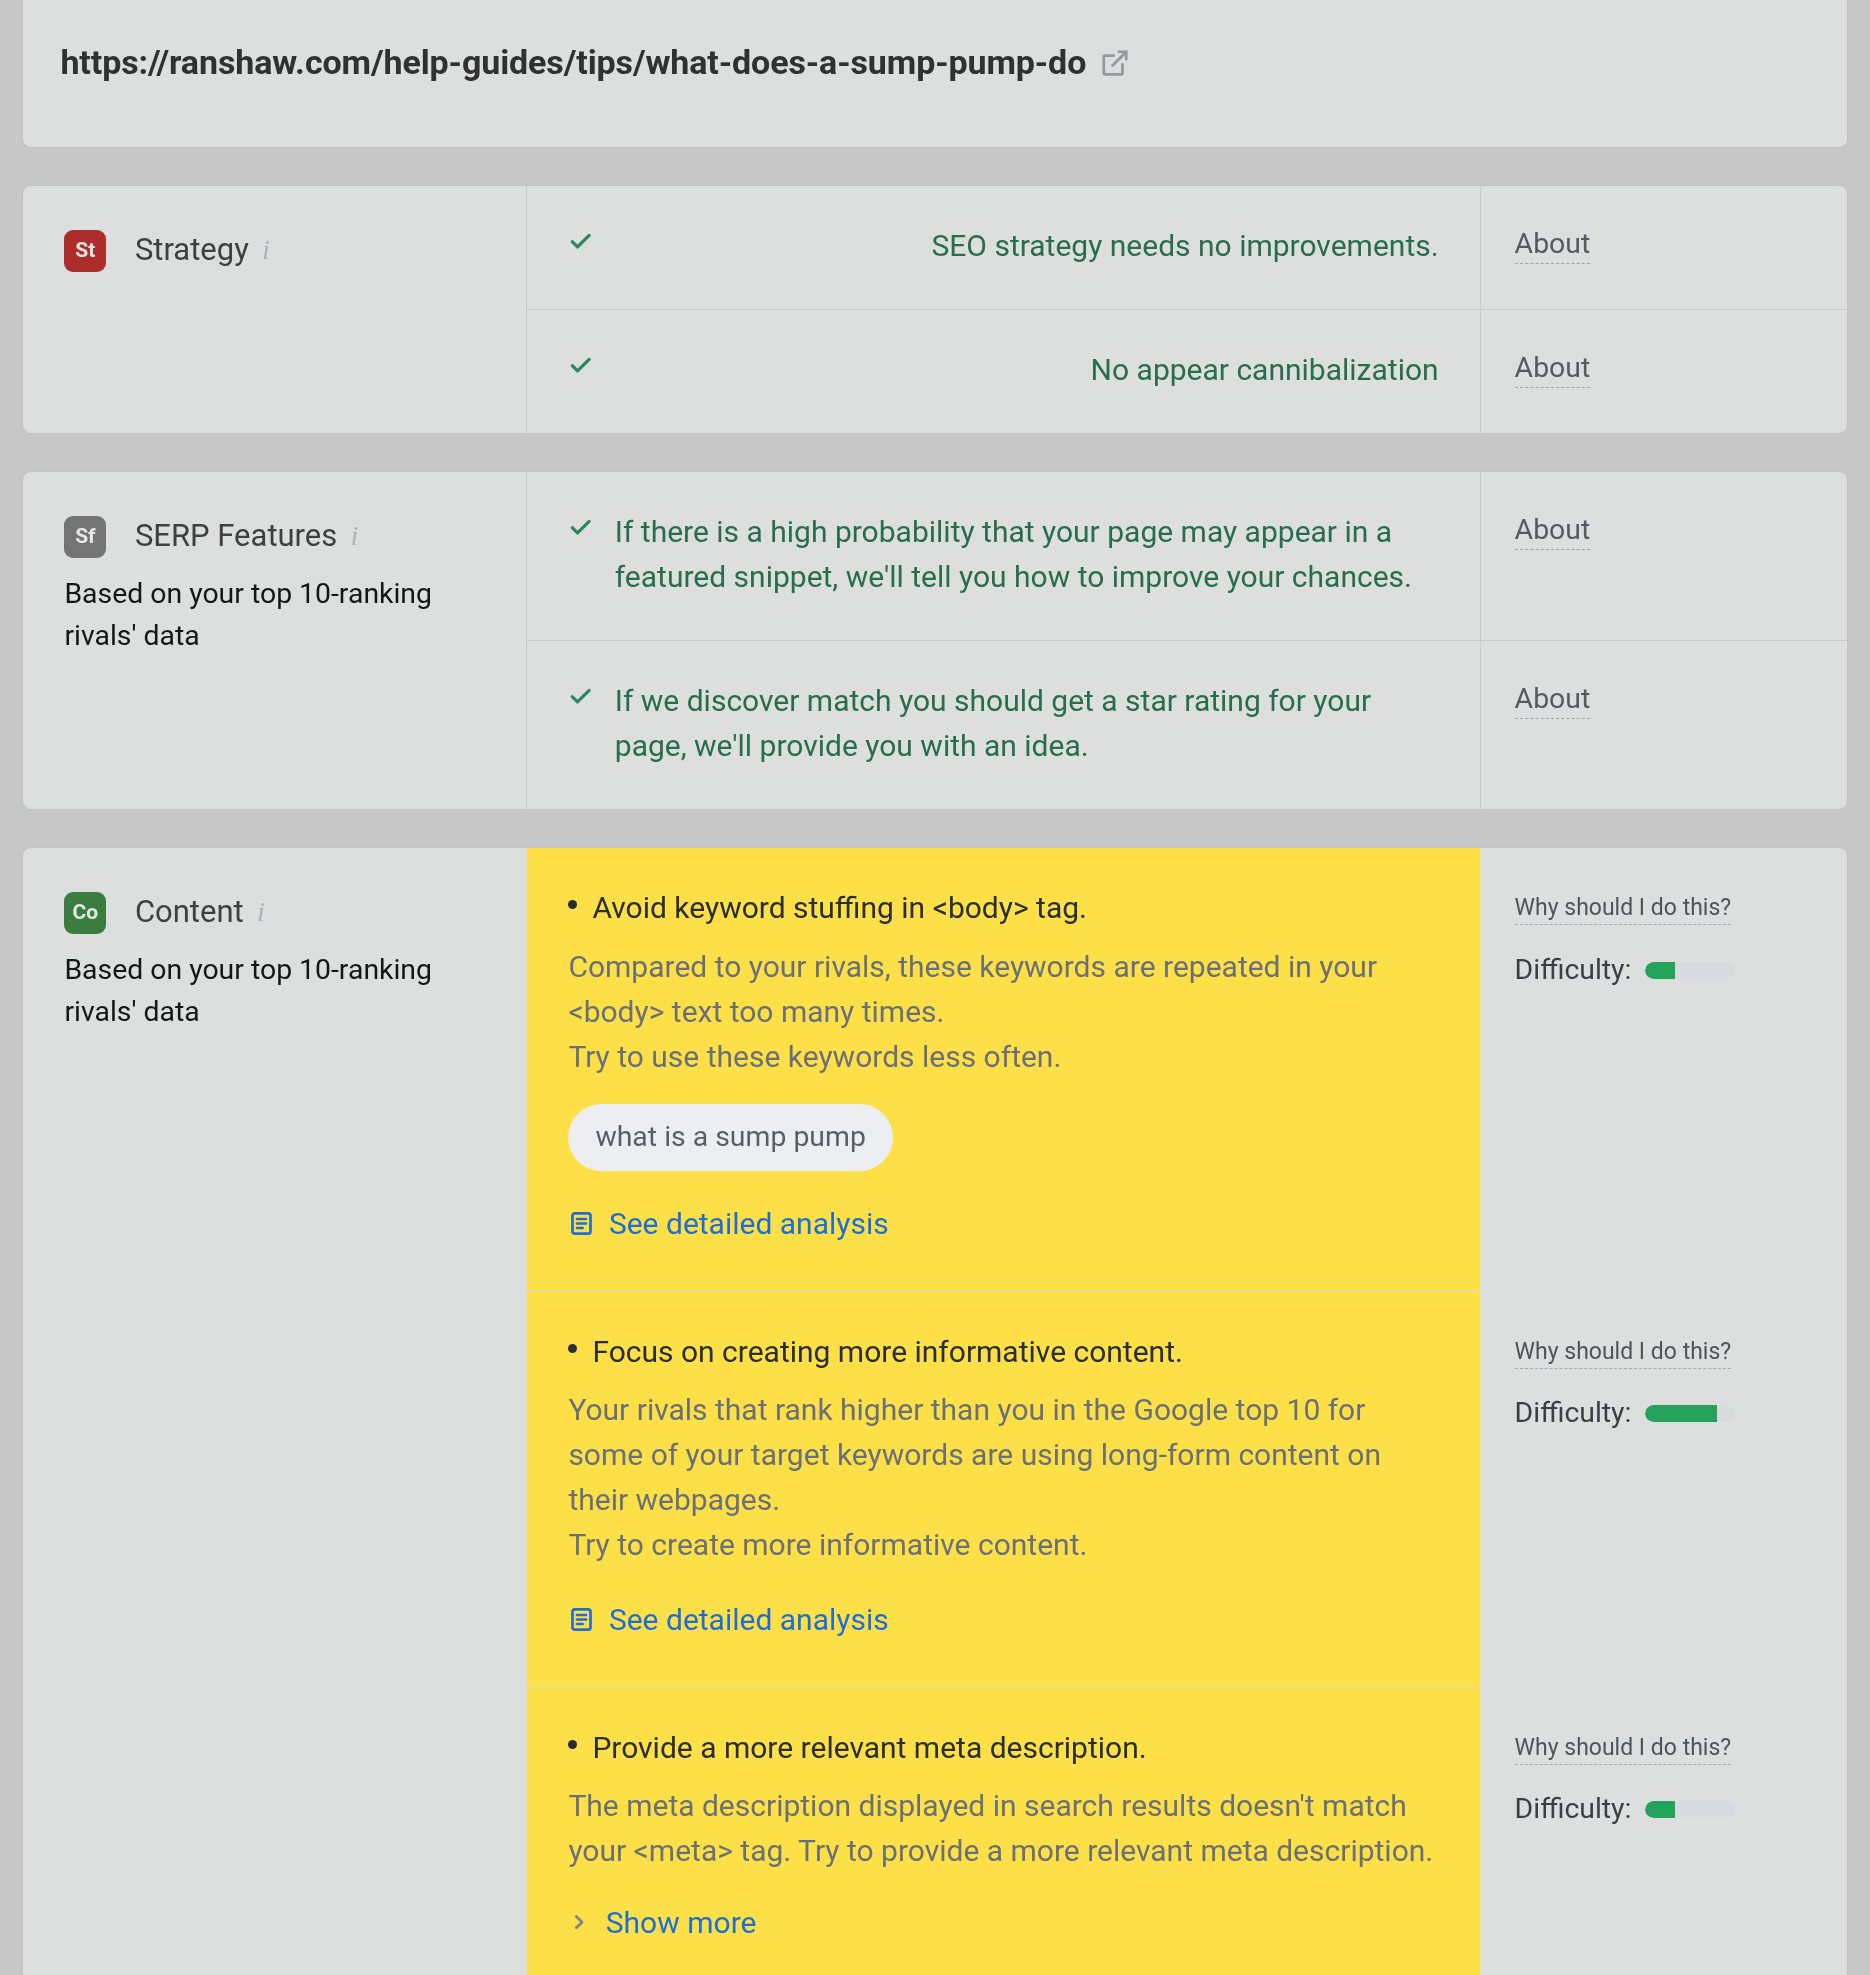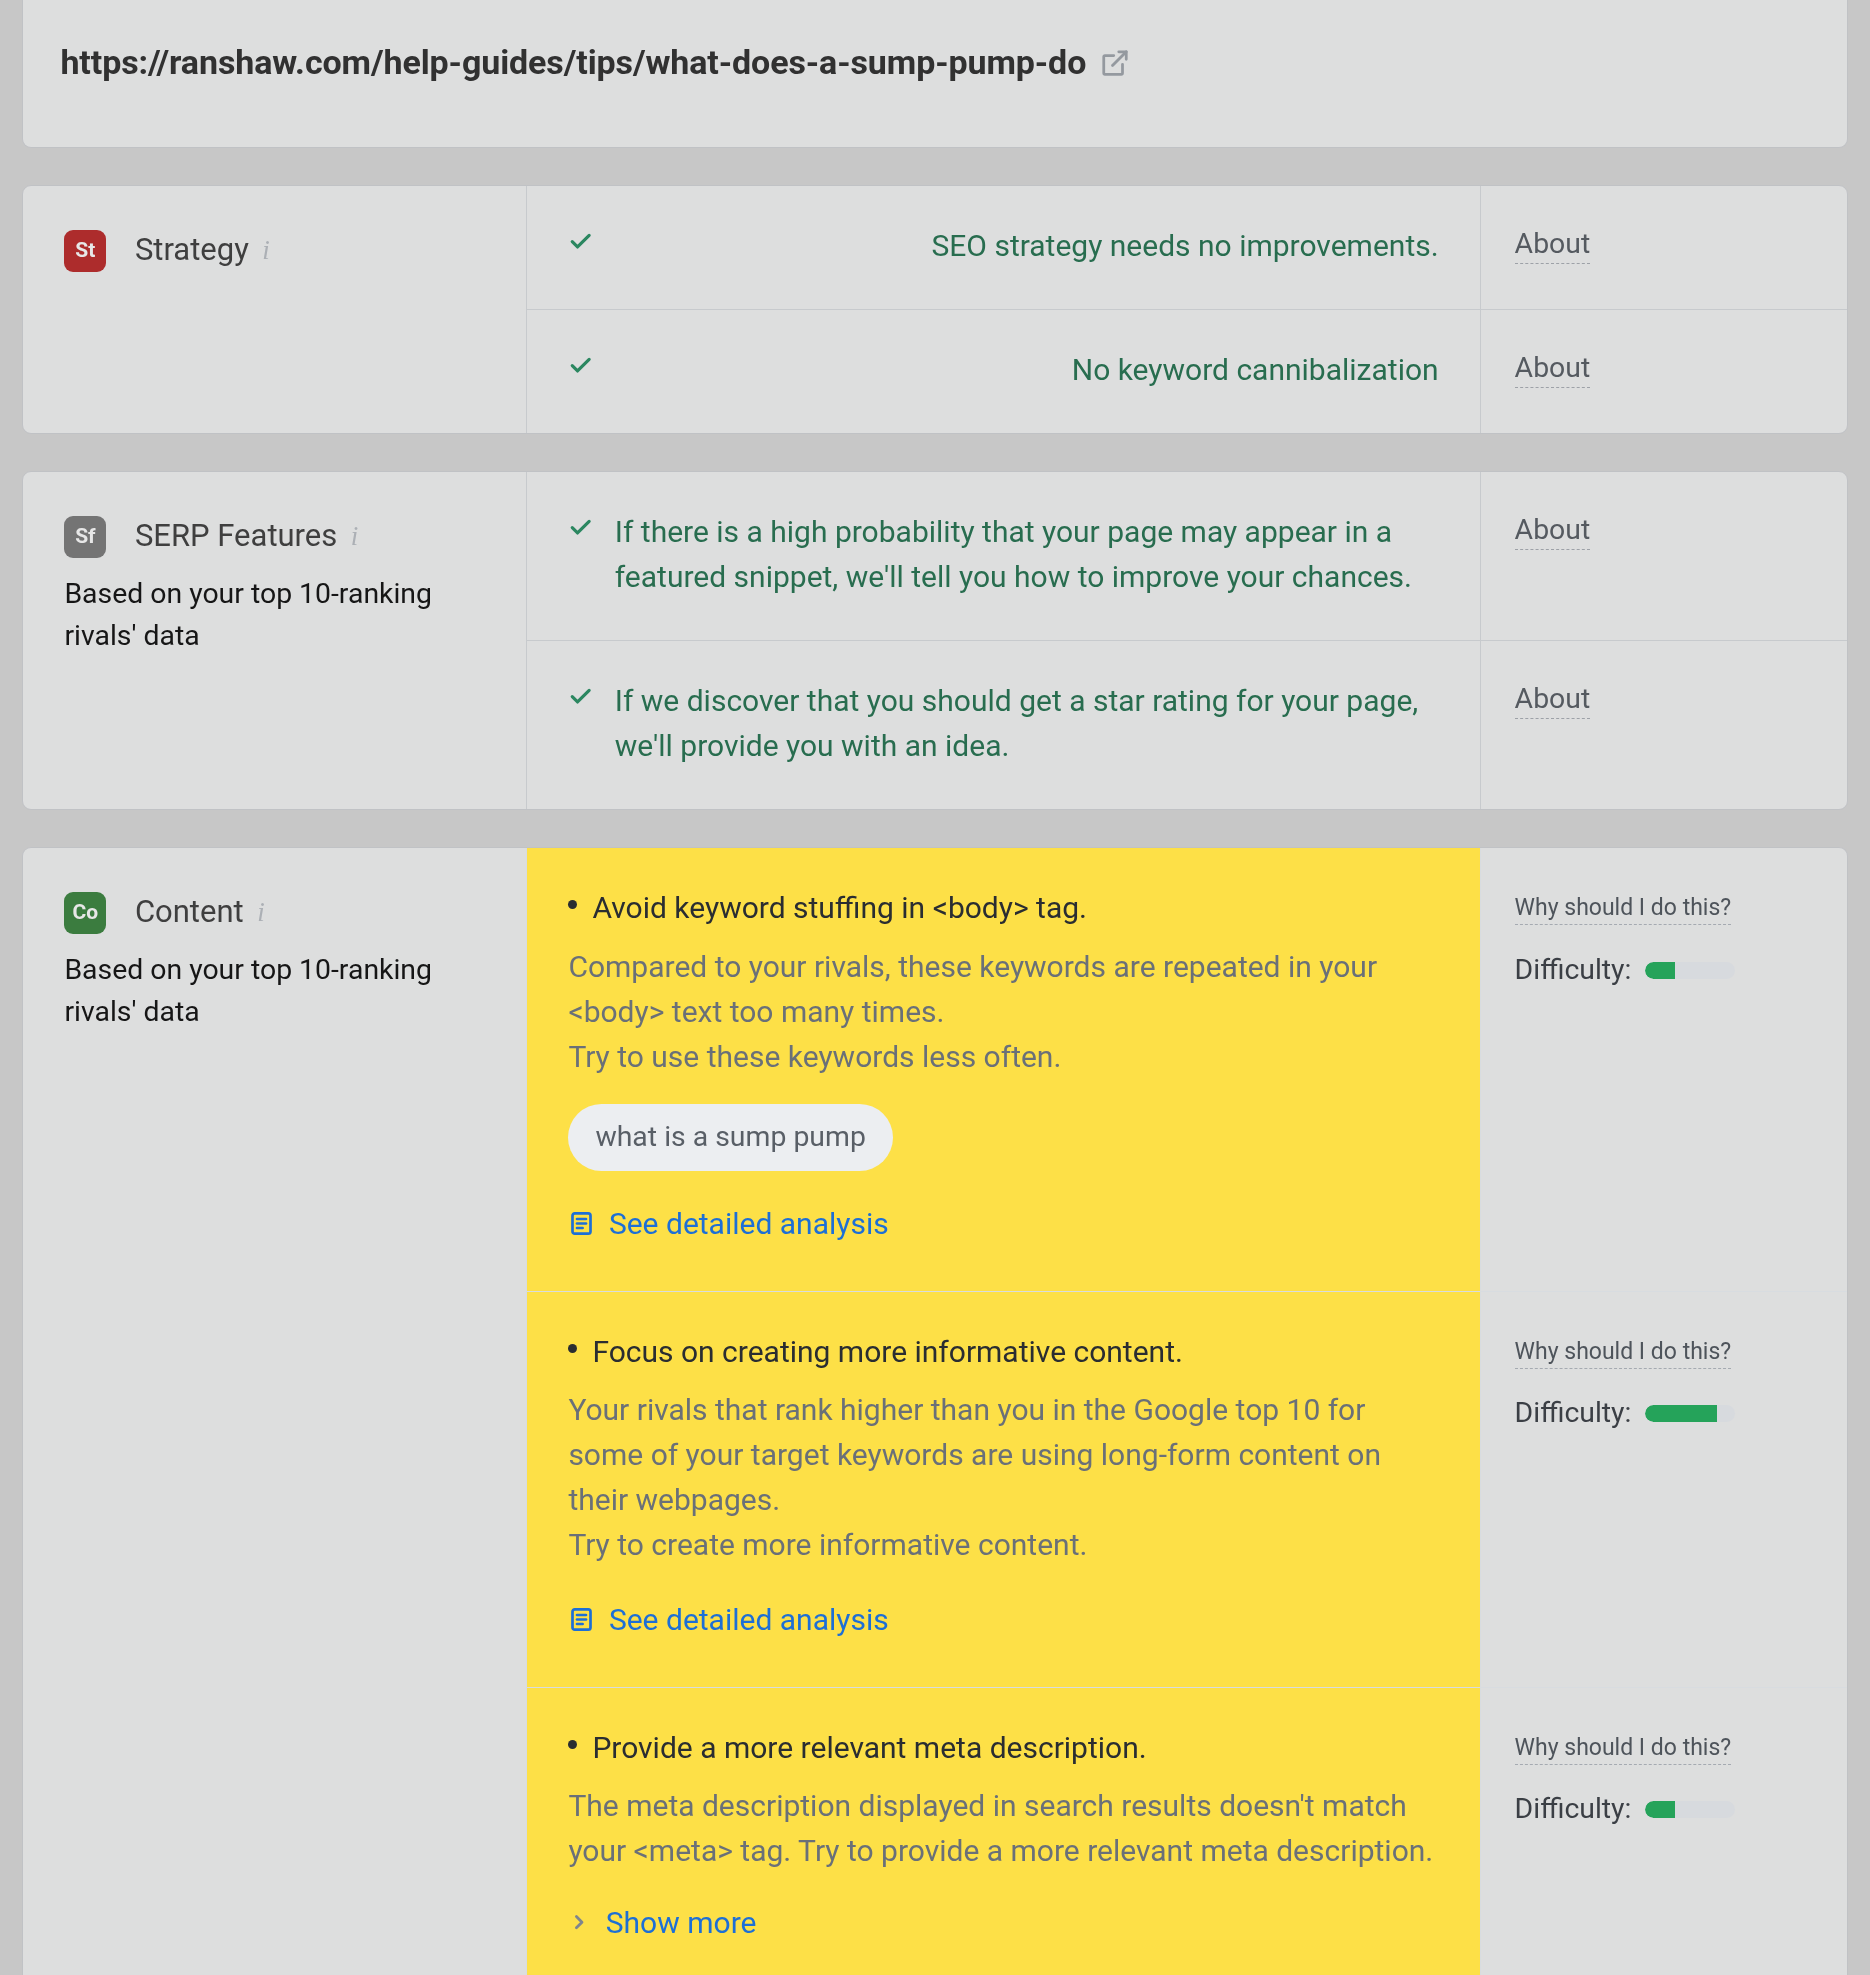"No keyword cannibalization" span { text: keyword -> appear }
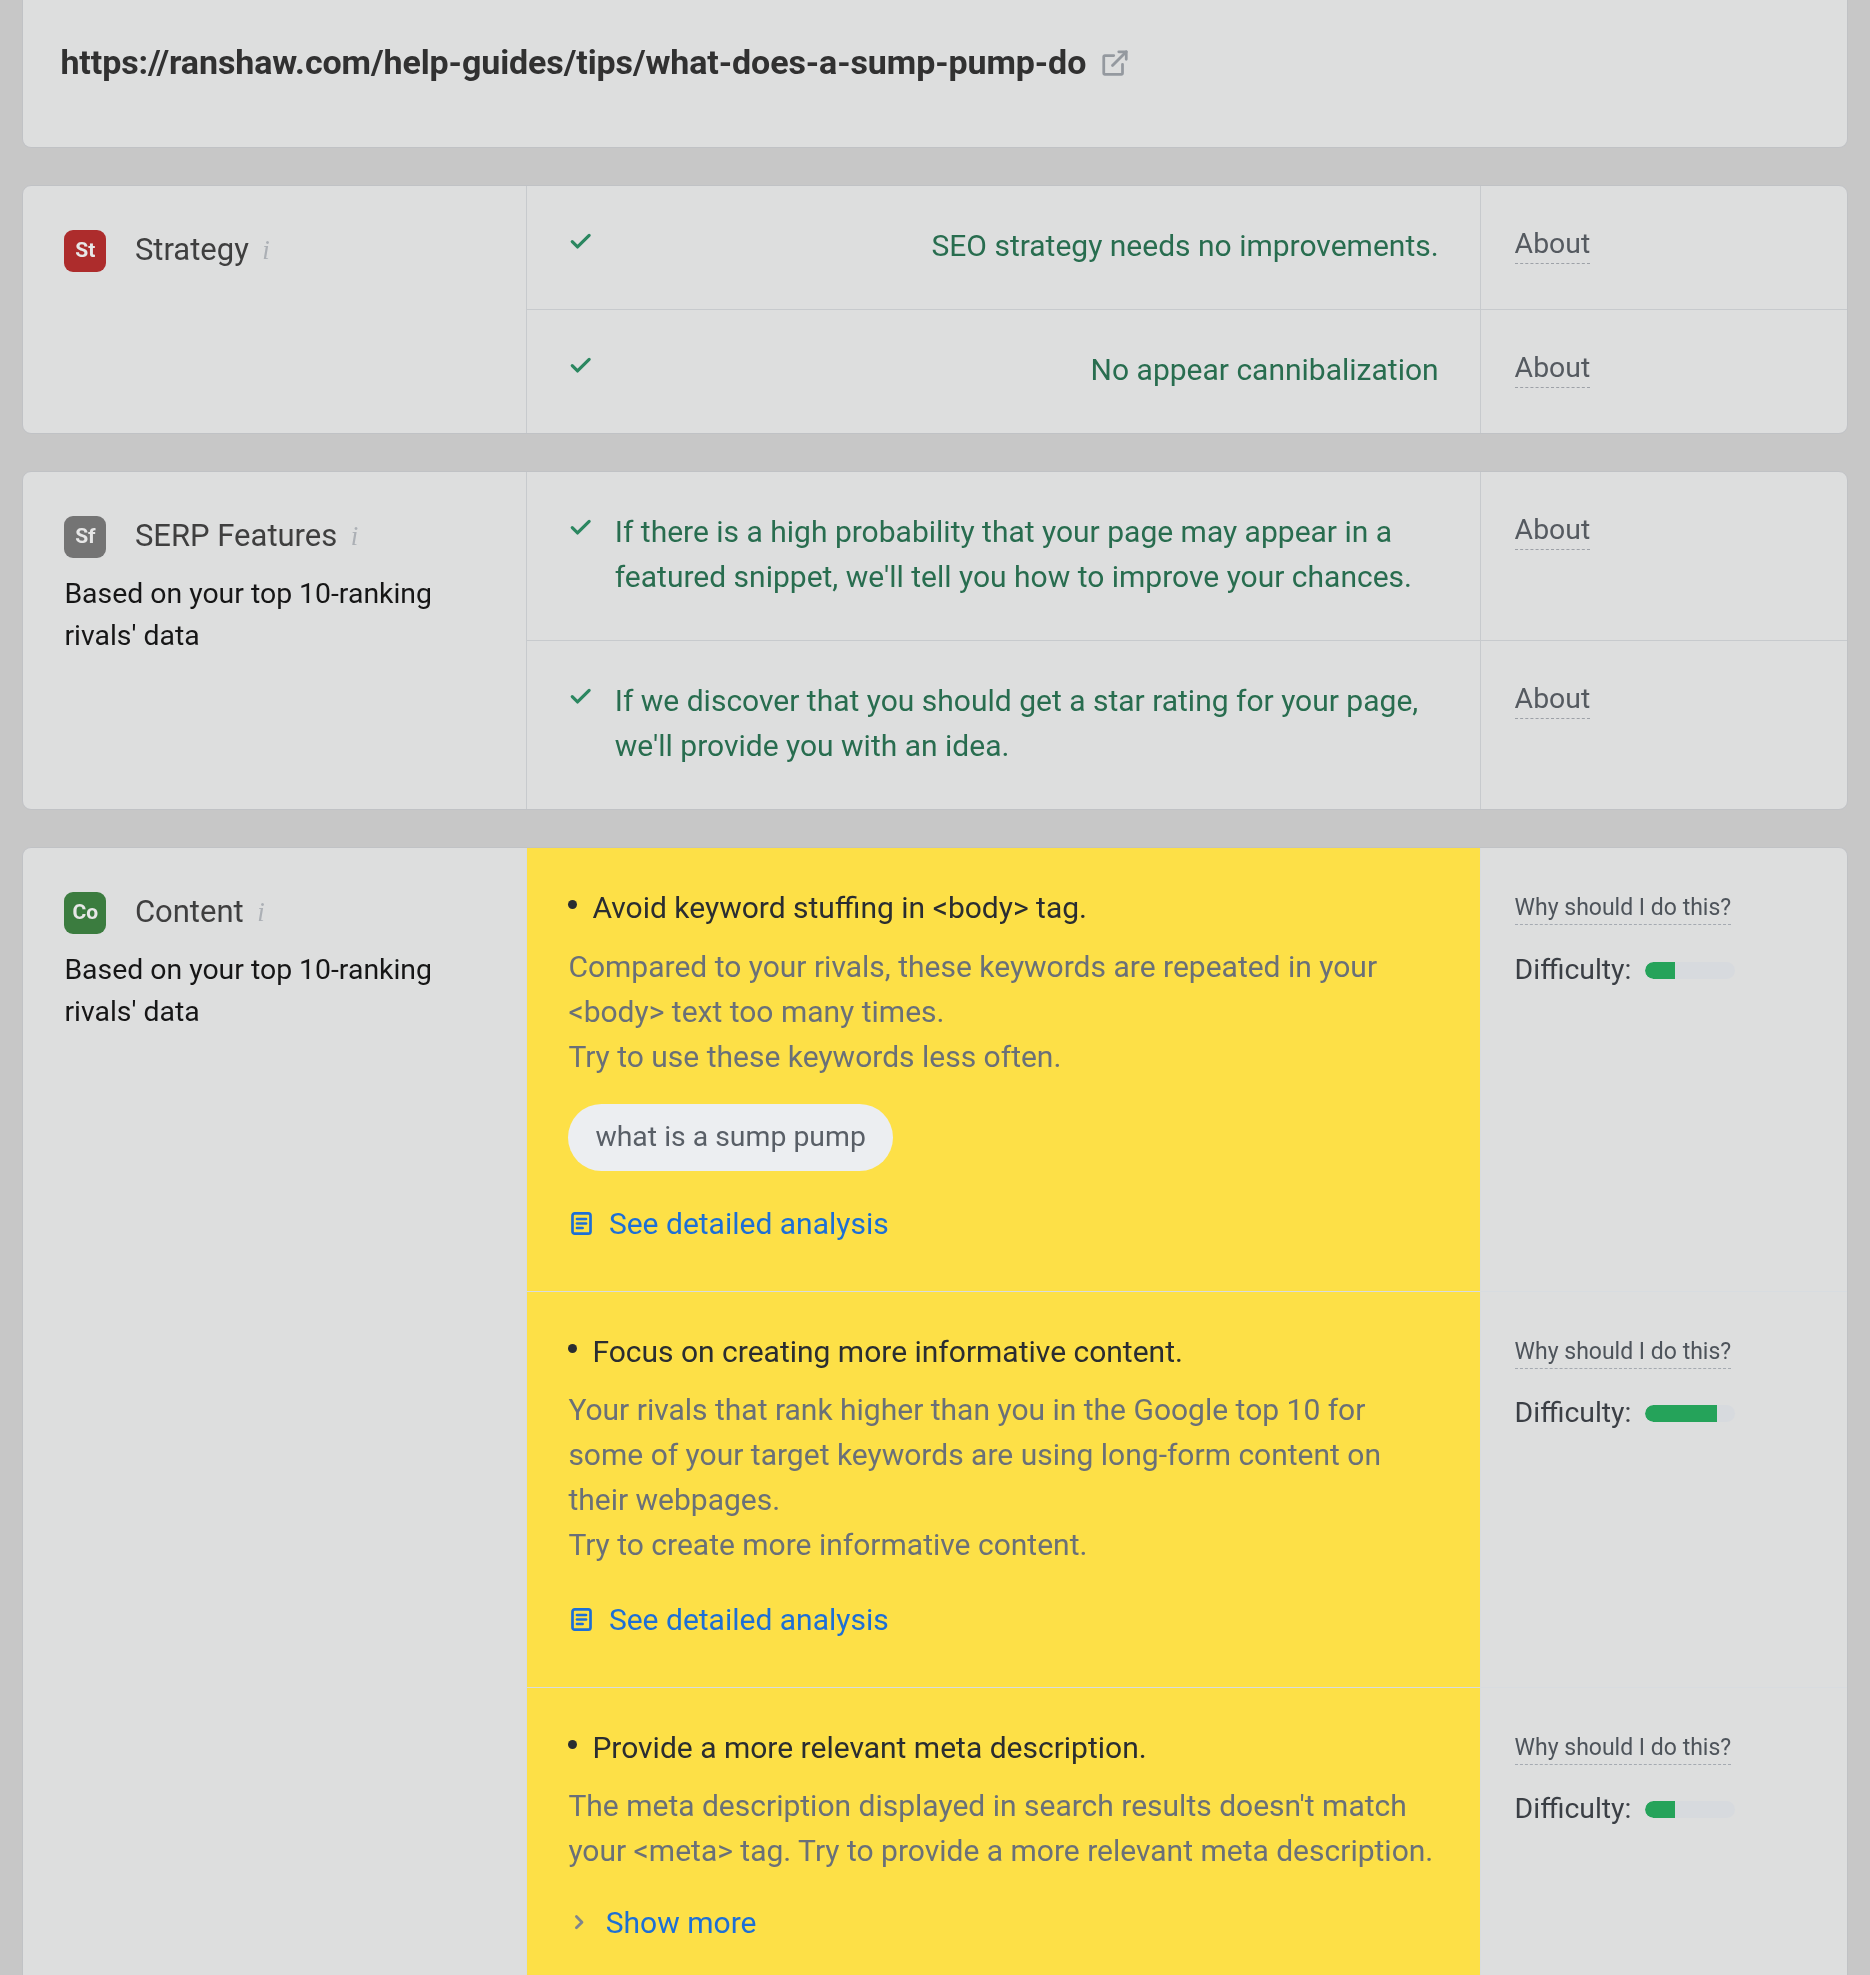"If we discover that you" span { text: that -> match }
